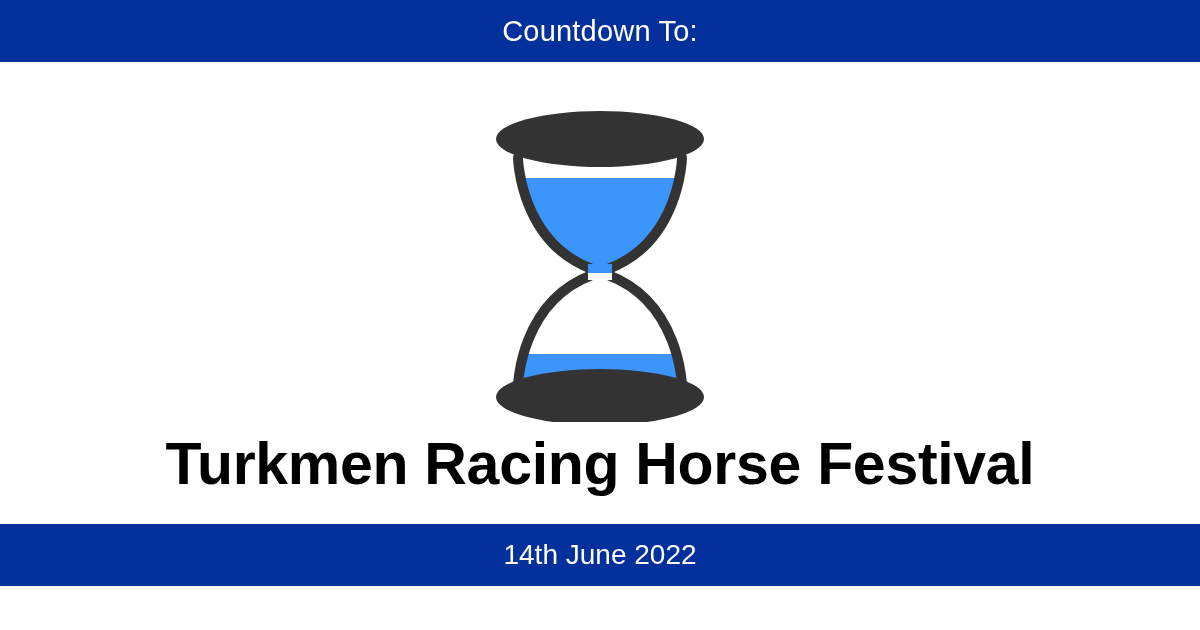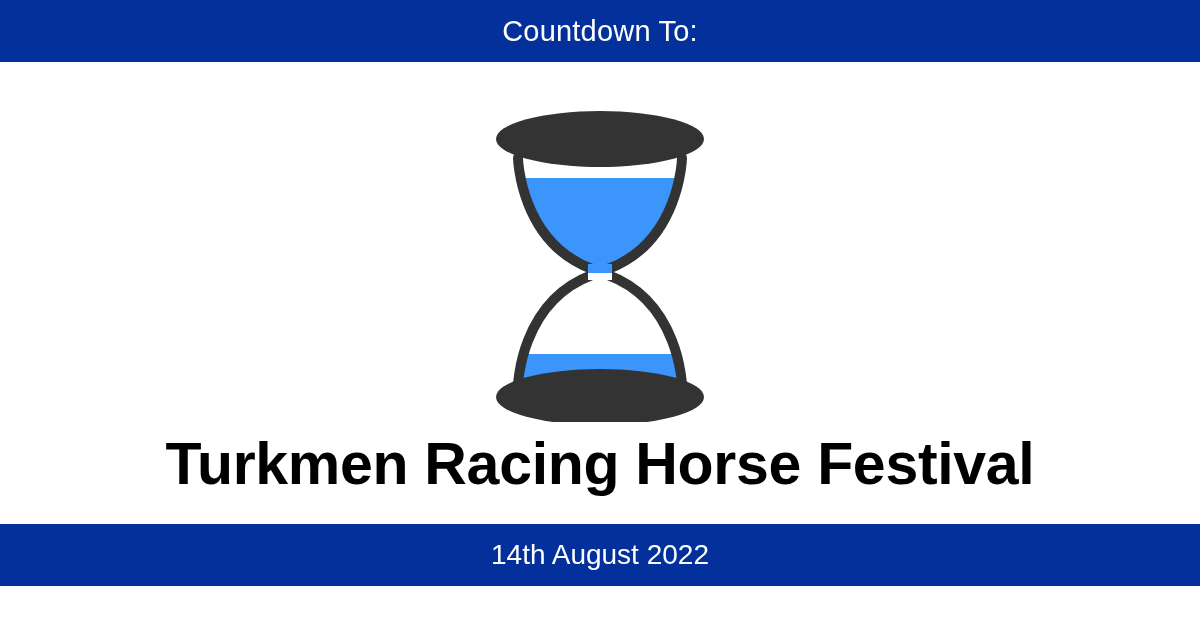"14th August 2022" div.bottom-bar-text { text: August -> June }
